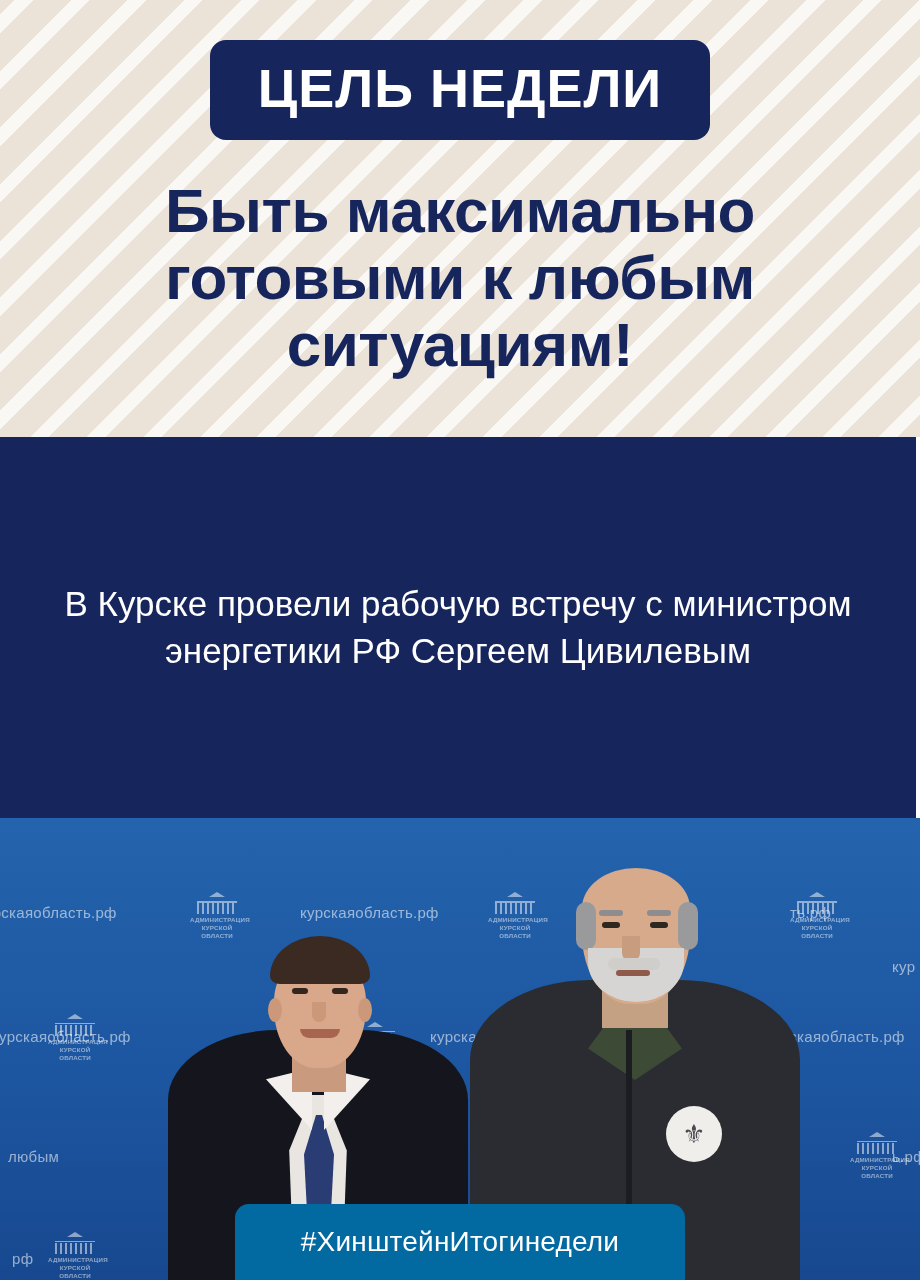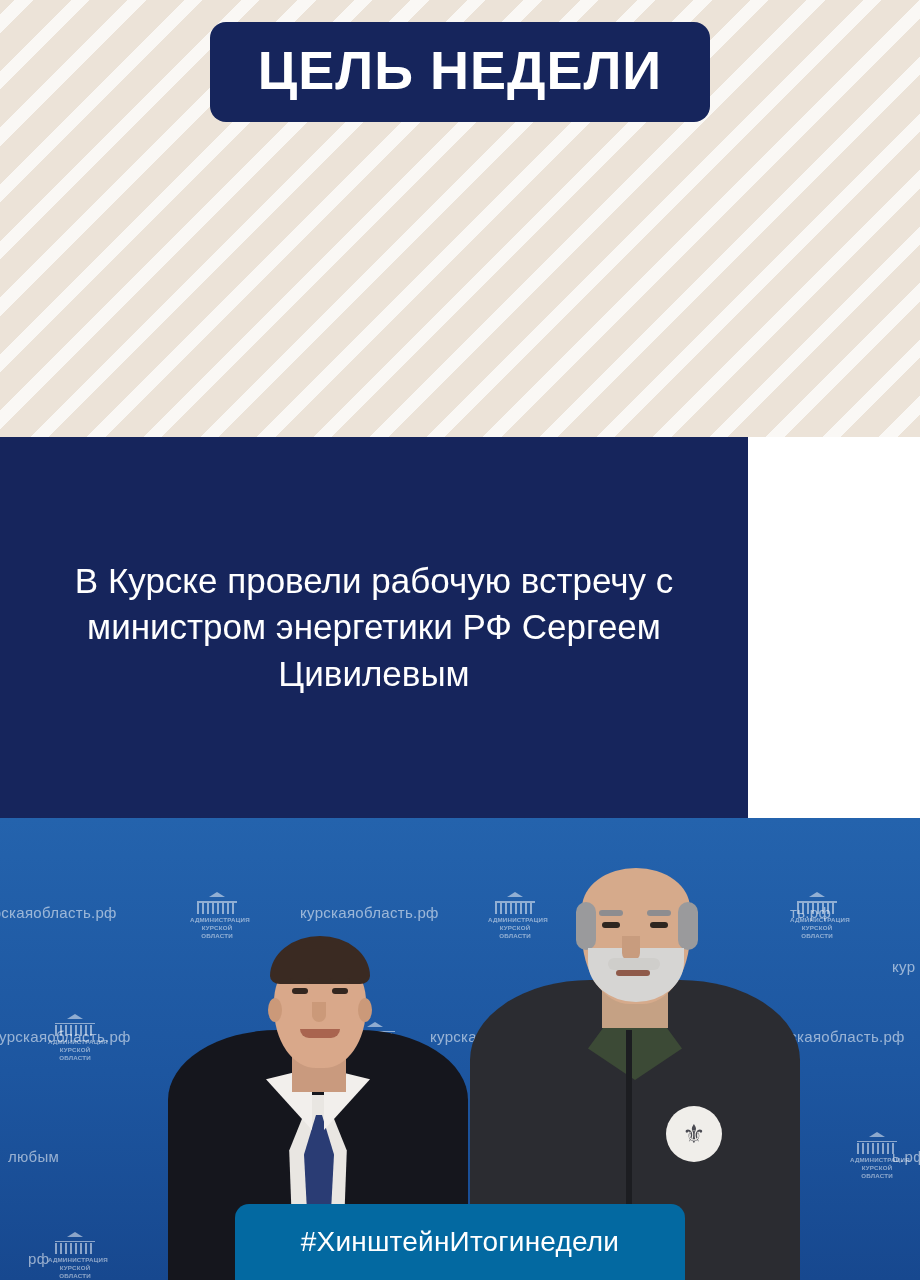"ЦЕЛЬ НЕДЕЛИ" .badge { margin-top: 22px -> 40px }
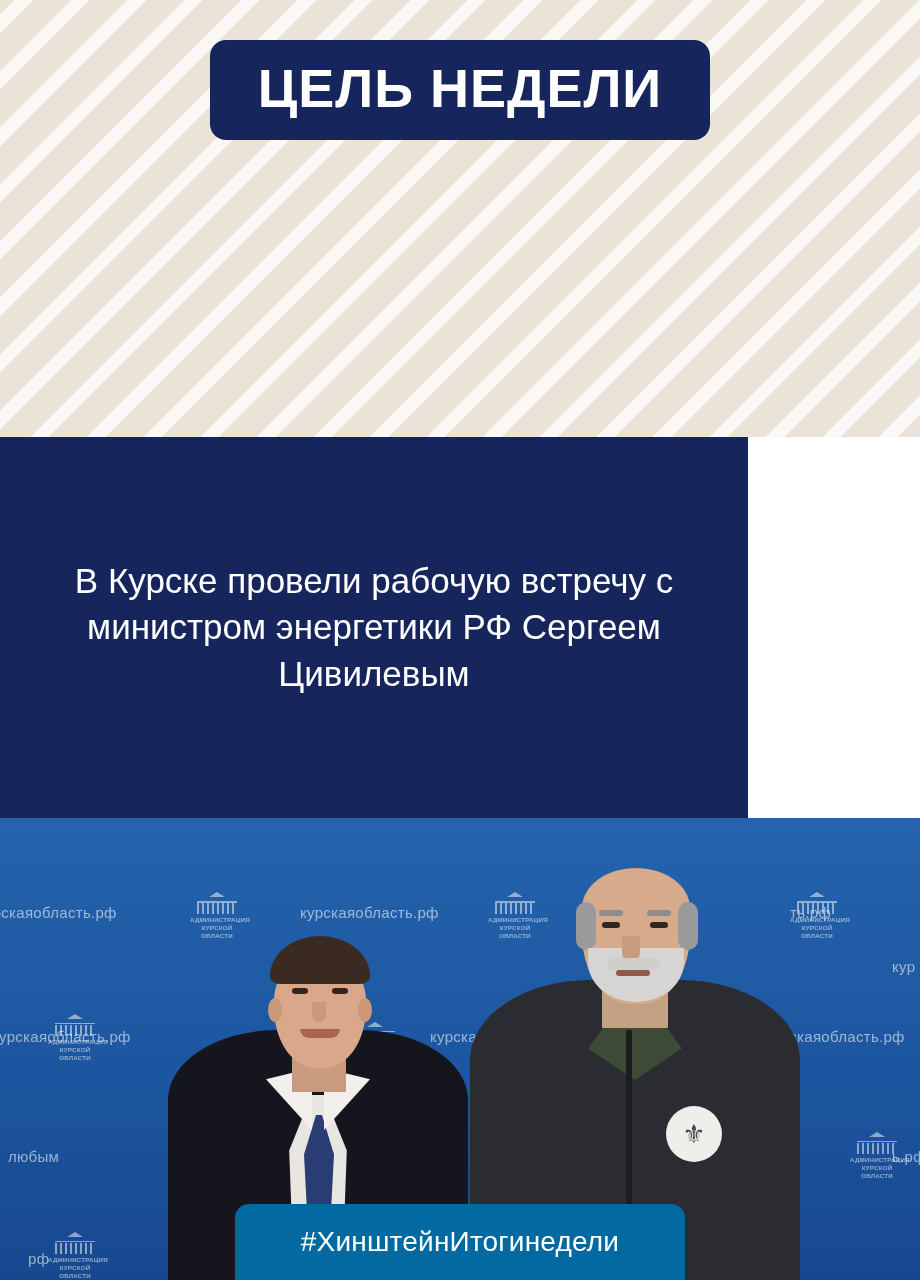"Быть максимально готовыми к любым" div.headline { html: none -> <div>Быть максимально готовыми к любым ситуациям!</div> }
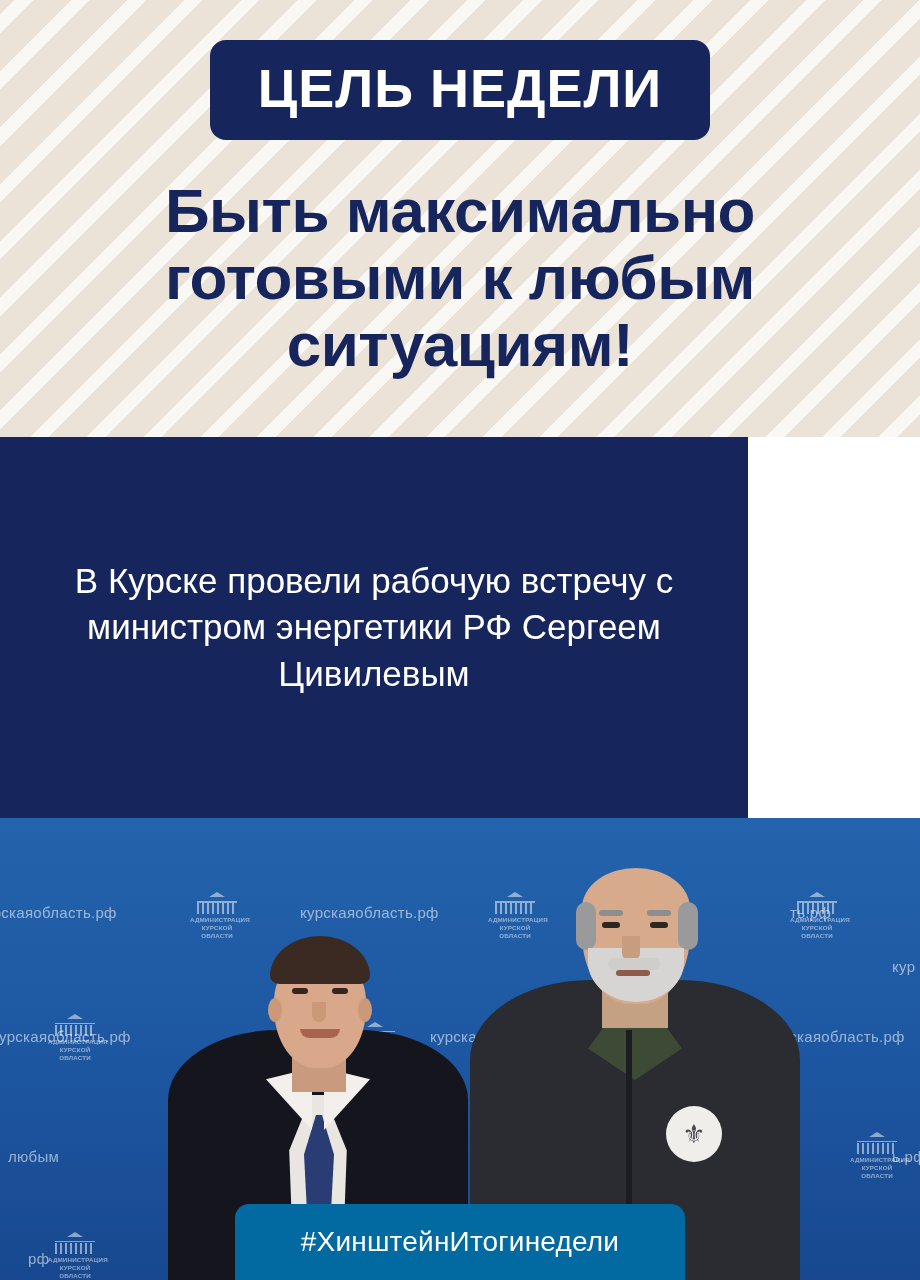"В Курске провели рабочую встречу" .mid-section { width: 748px -> 916px }
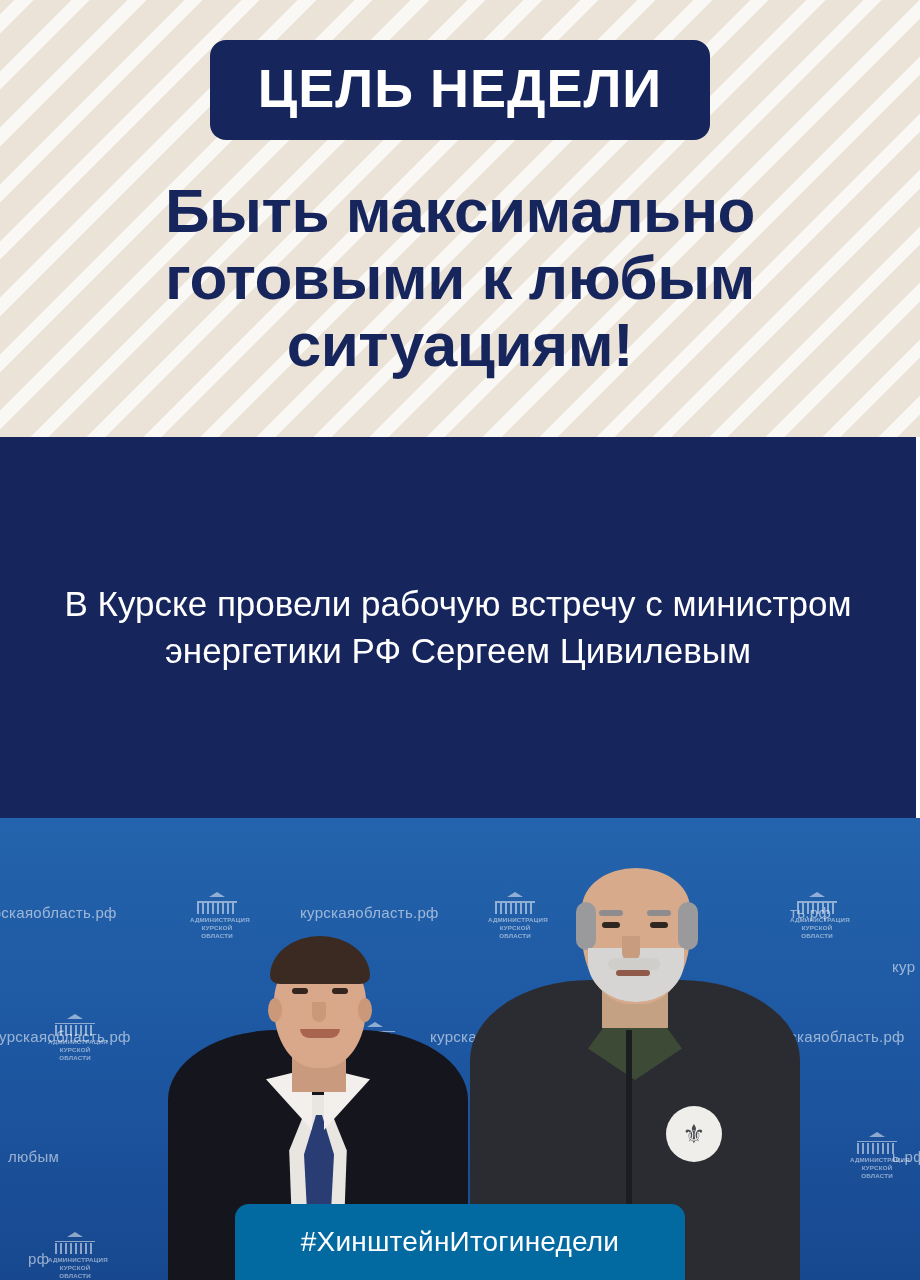"рф" span.wm { left: 28px -> 12px }
